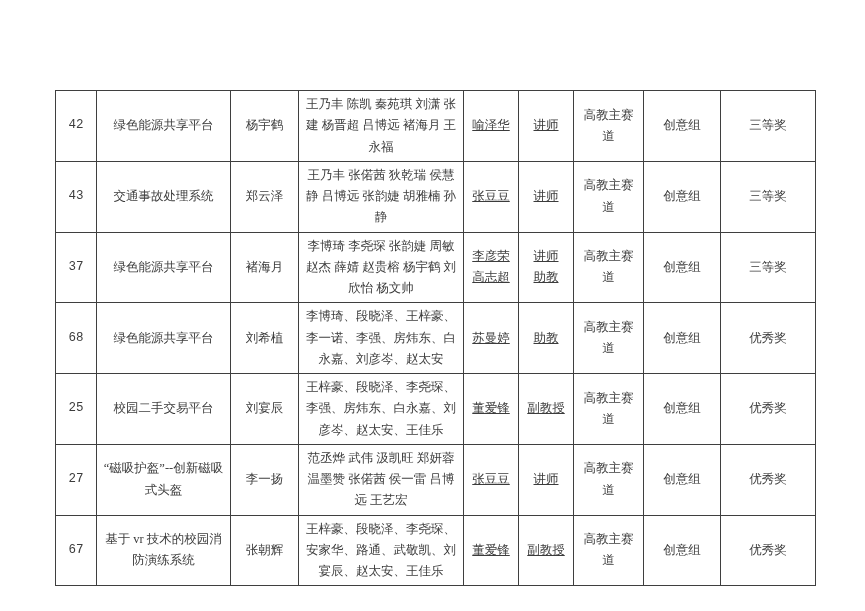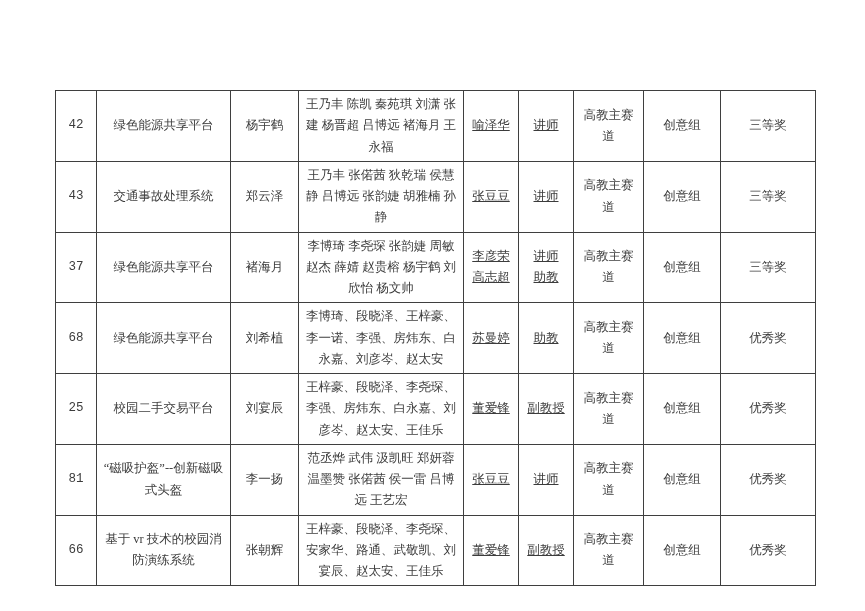"81" td.cell-no { text: 81 -> 27 }
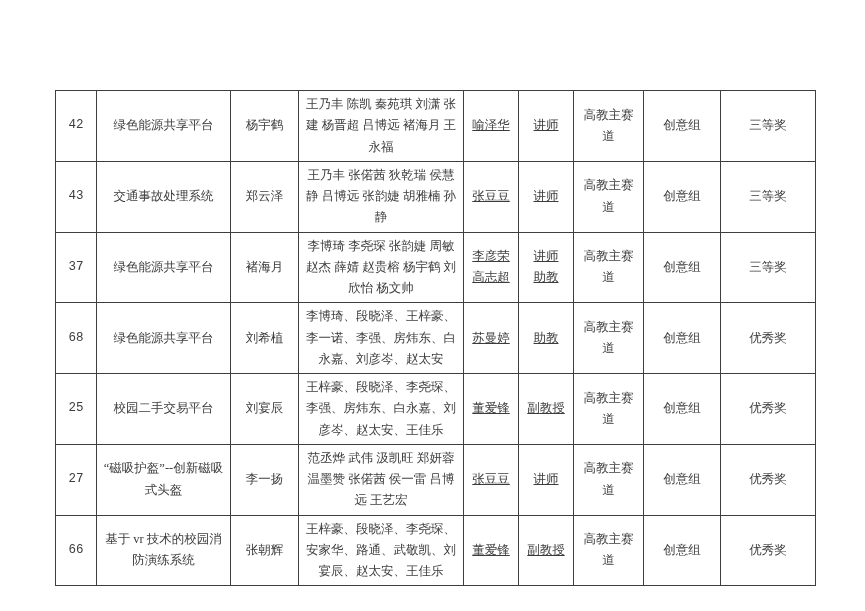"66" td.cell-no { text: 66 -> 67 }
